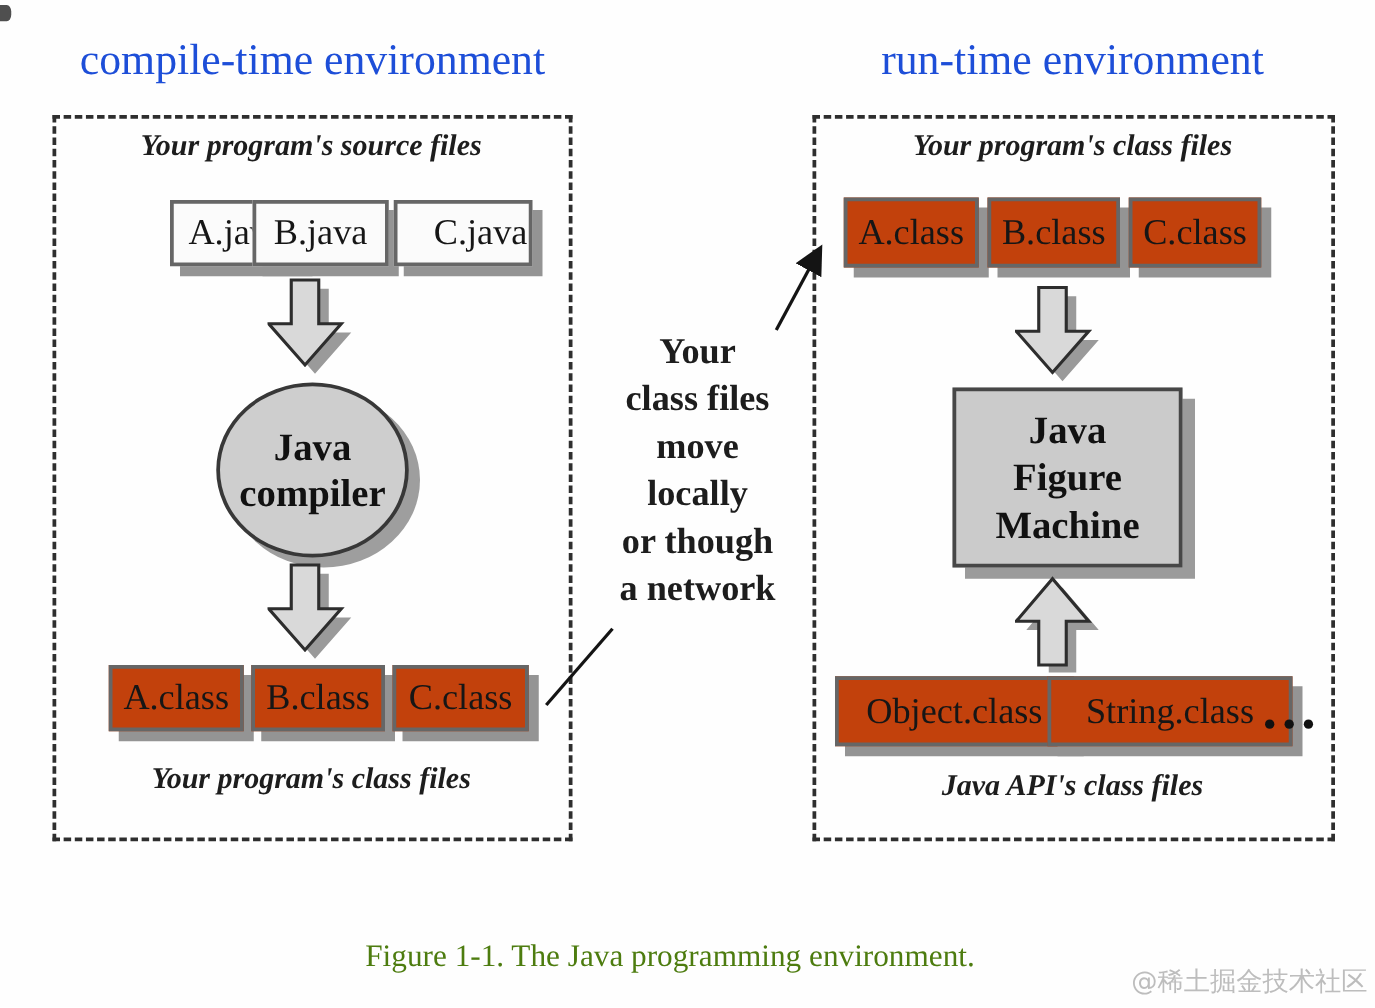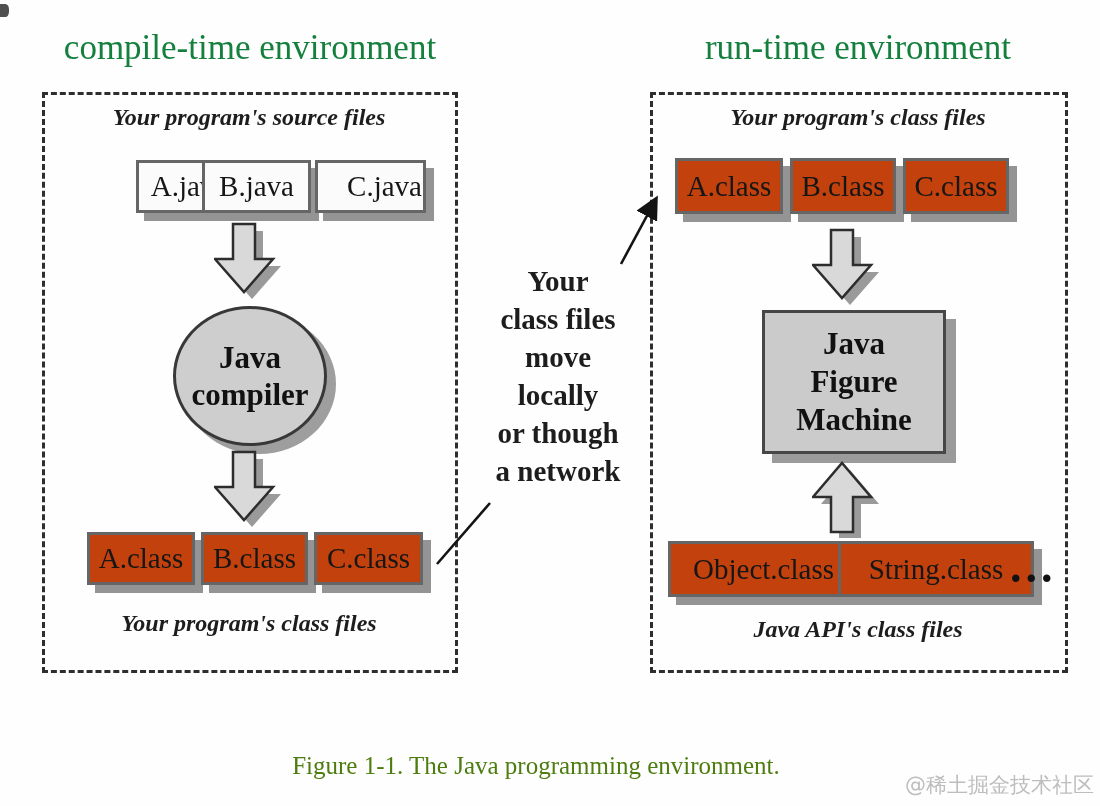"compile-time environment" .panel-title { color: #15803d -> #1d4ed8 }
